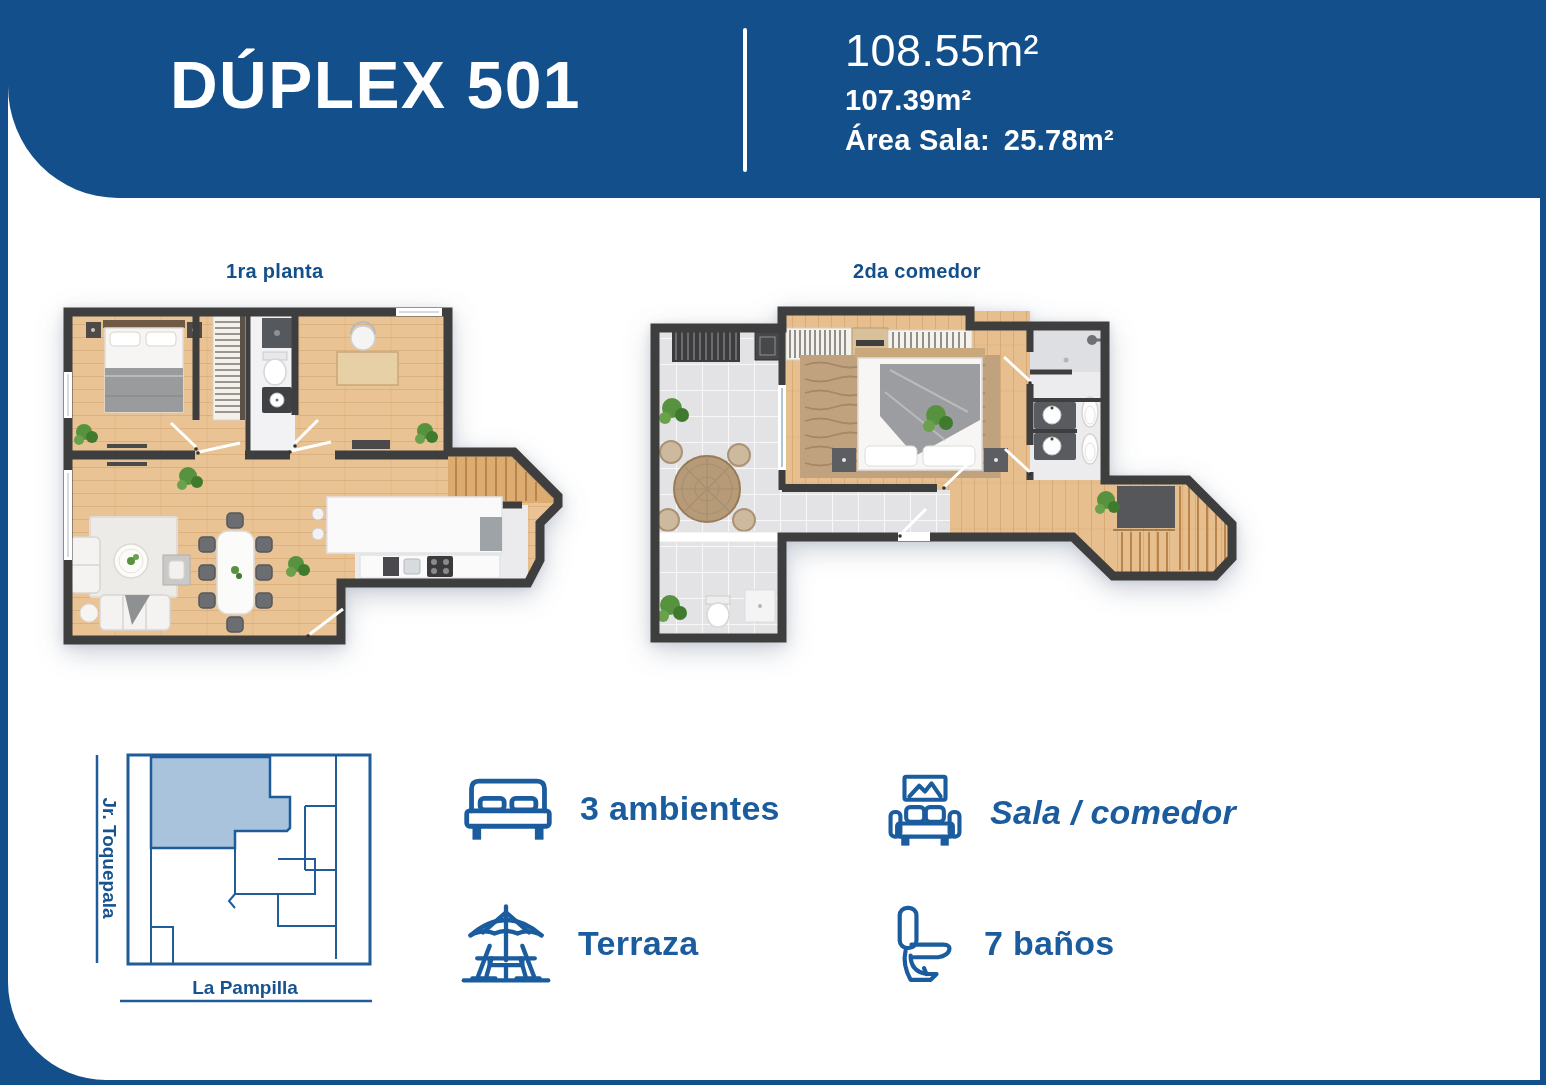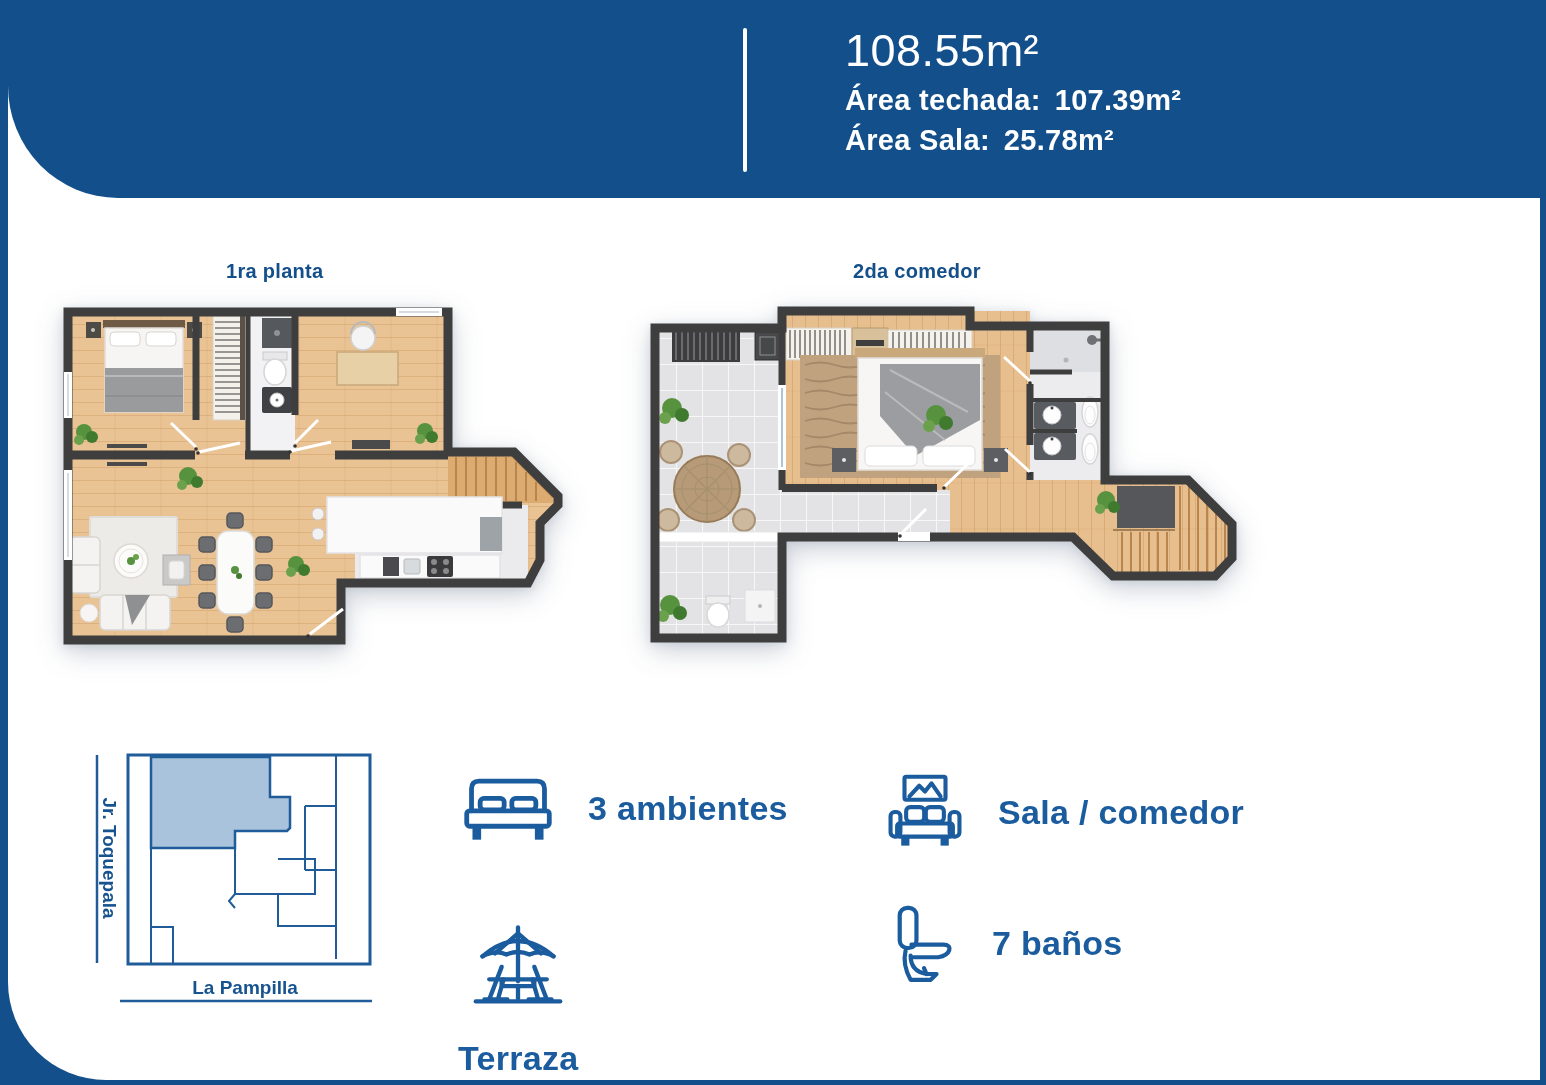"DÚPLEX 501" div.header-title { html: none -> <div>DÚPLEX 501</div> }
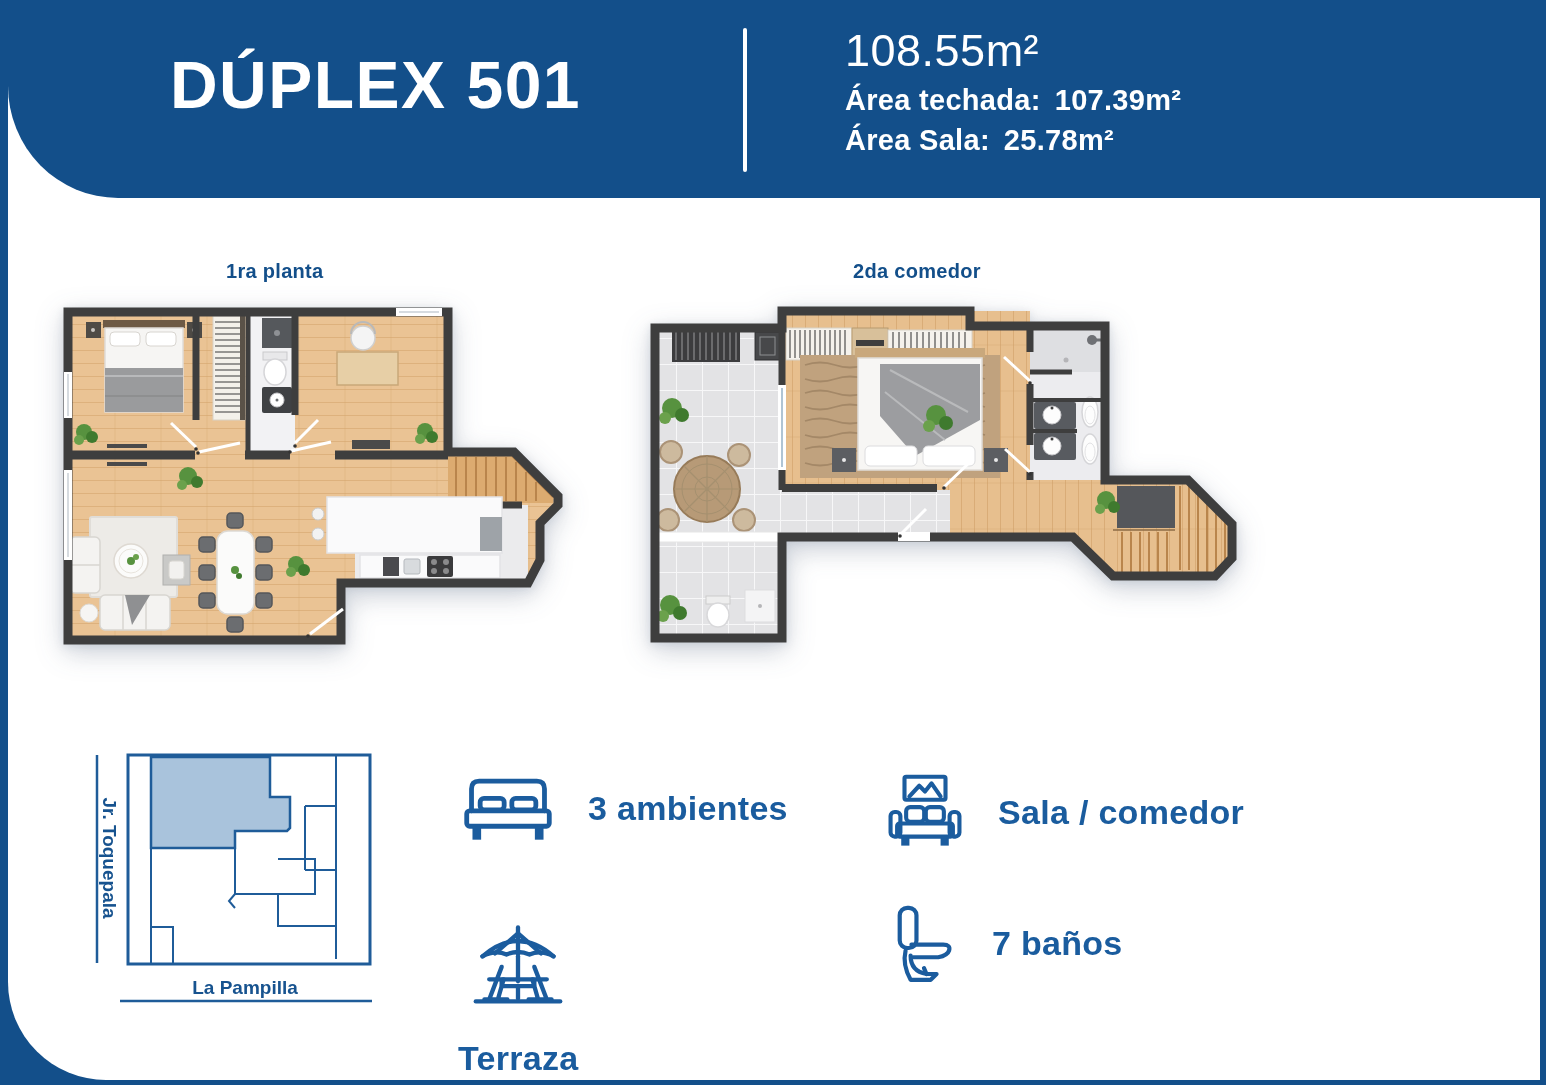"Área techada:" span { html: <span>Área techada:</span> -> none }
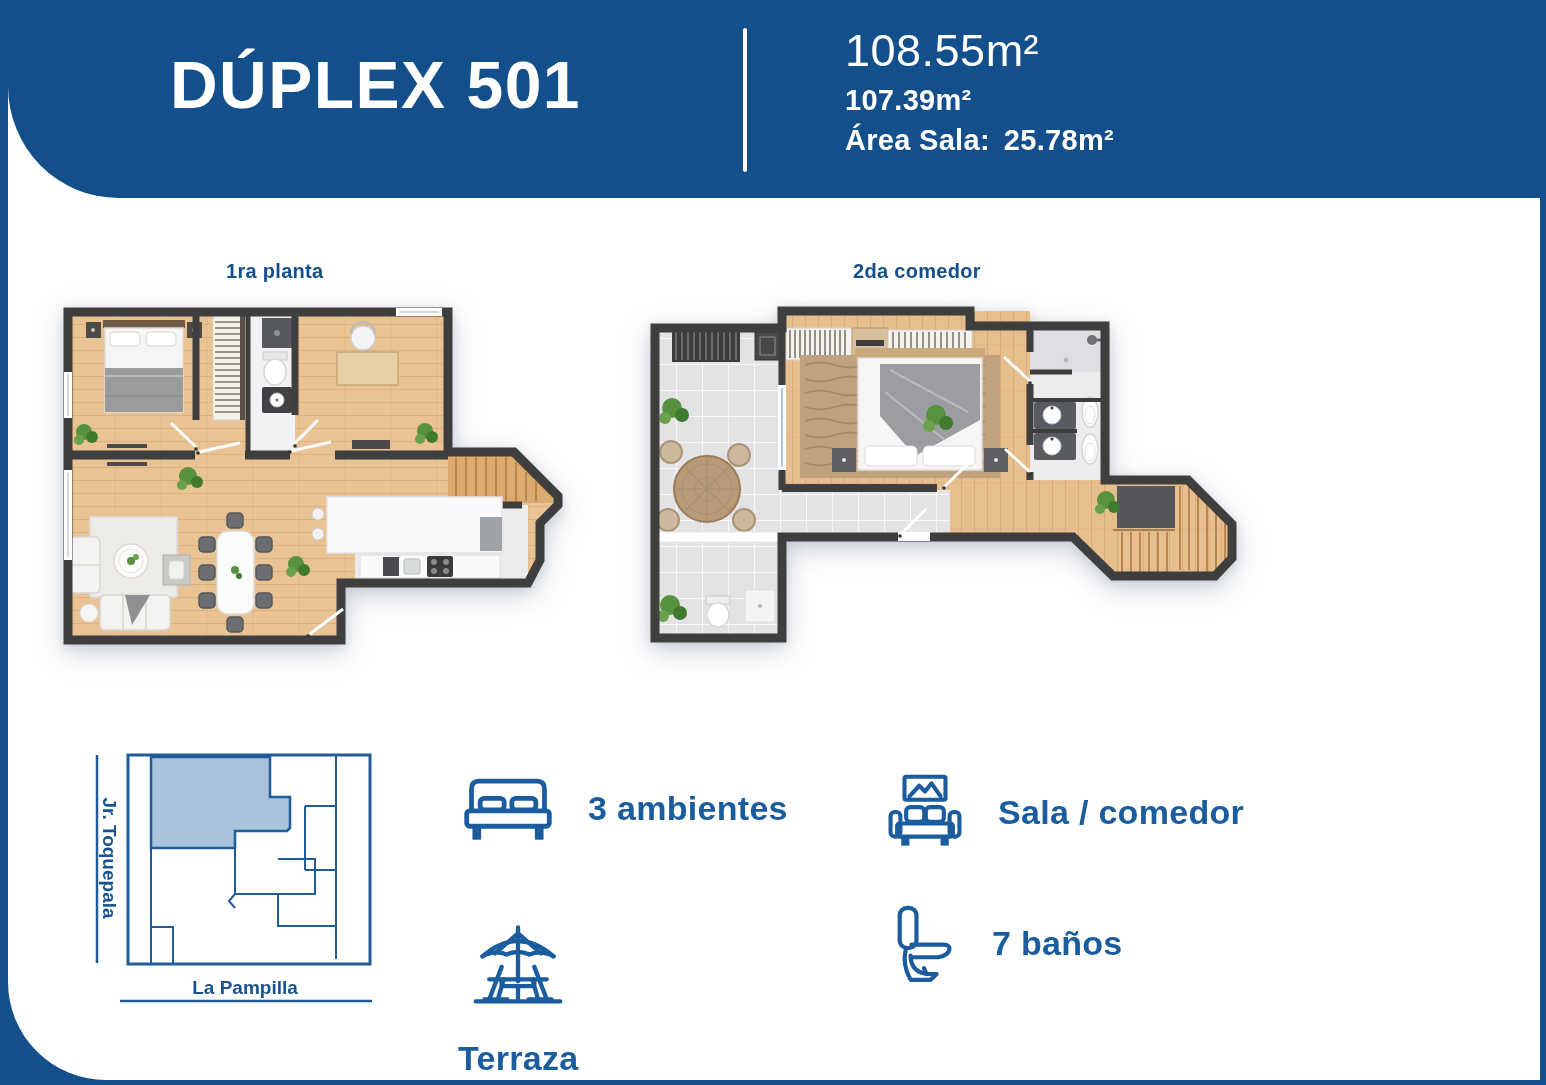"3 ambientes" .feature { gap: 32px -> 24px }
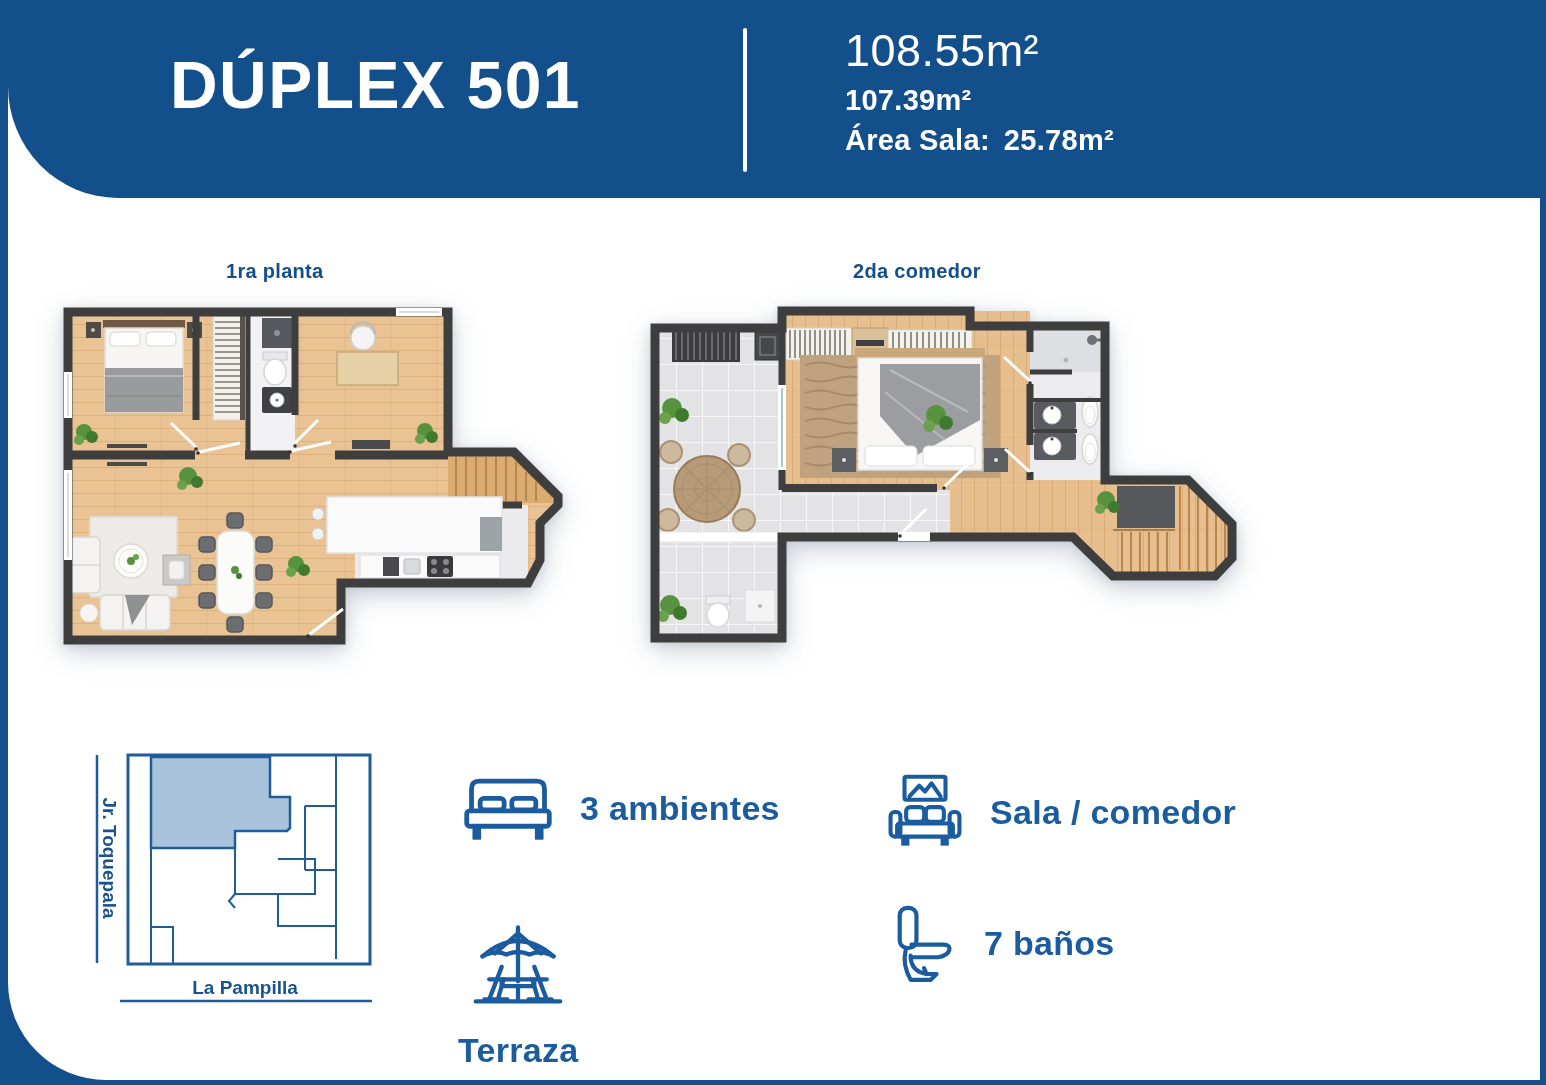"Sala / comedor" .f2 { font-style: none -> italic }
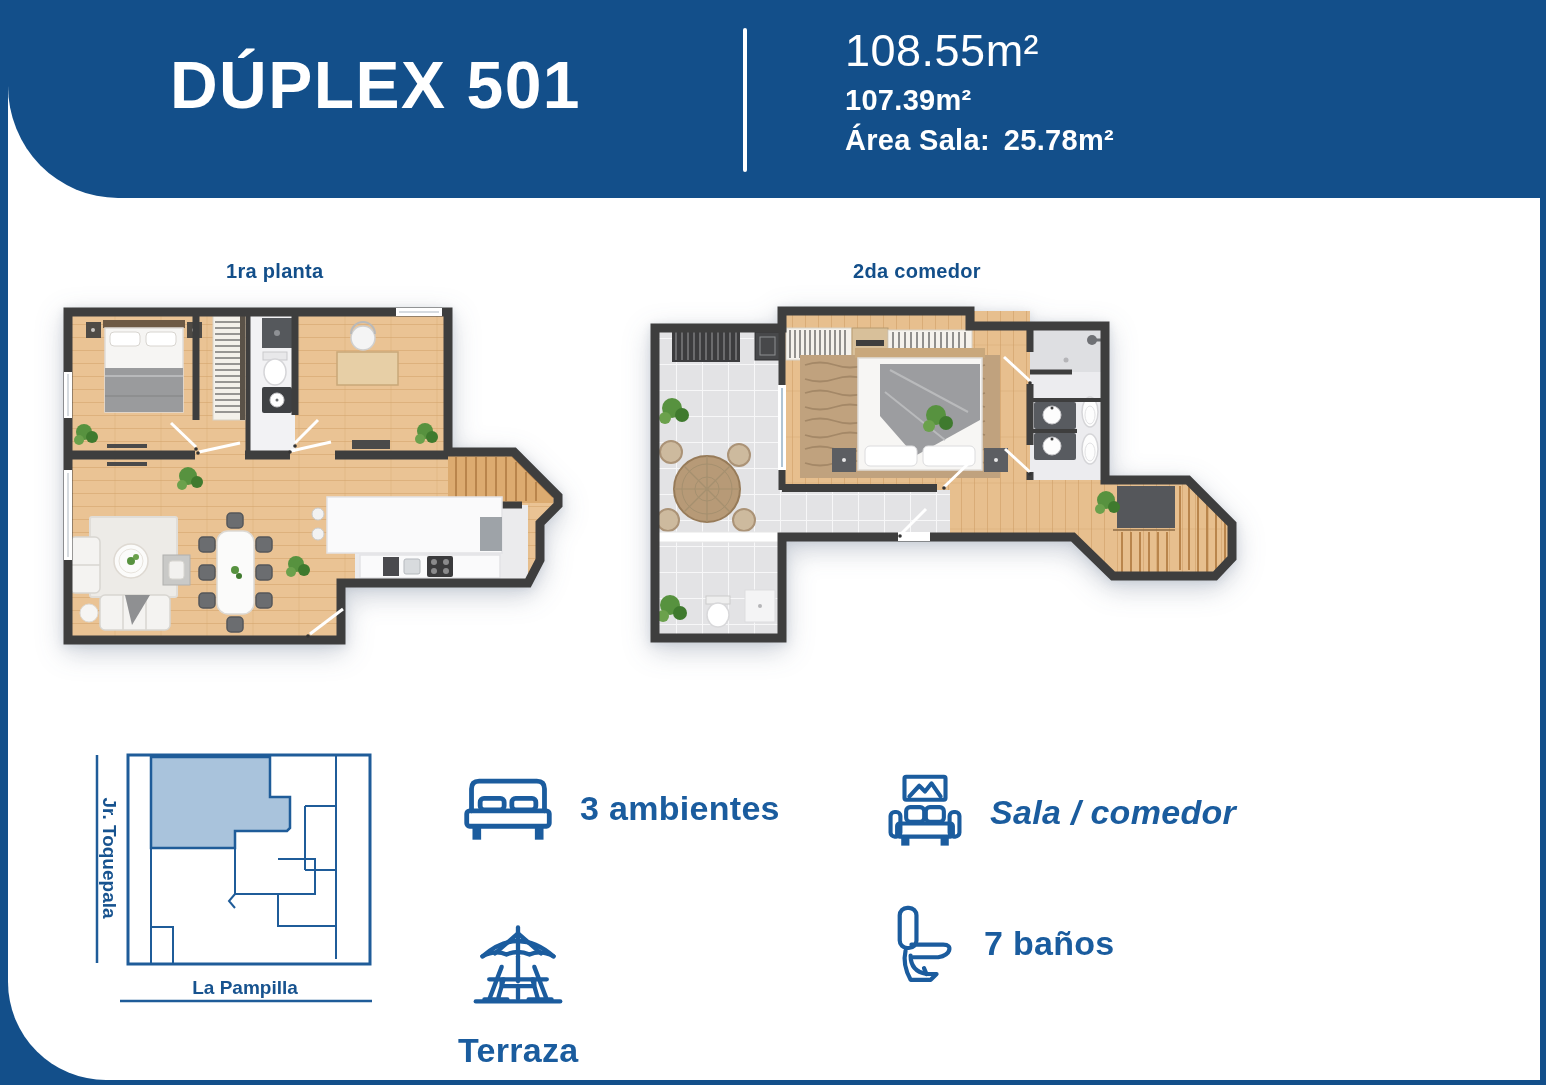"Terraza" .f3 { flex-direction: column -> none; top: 921px -> 900px }
